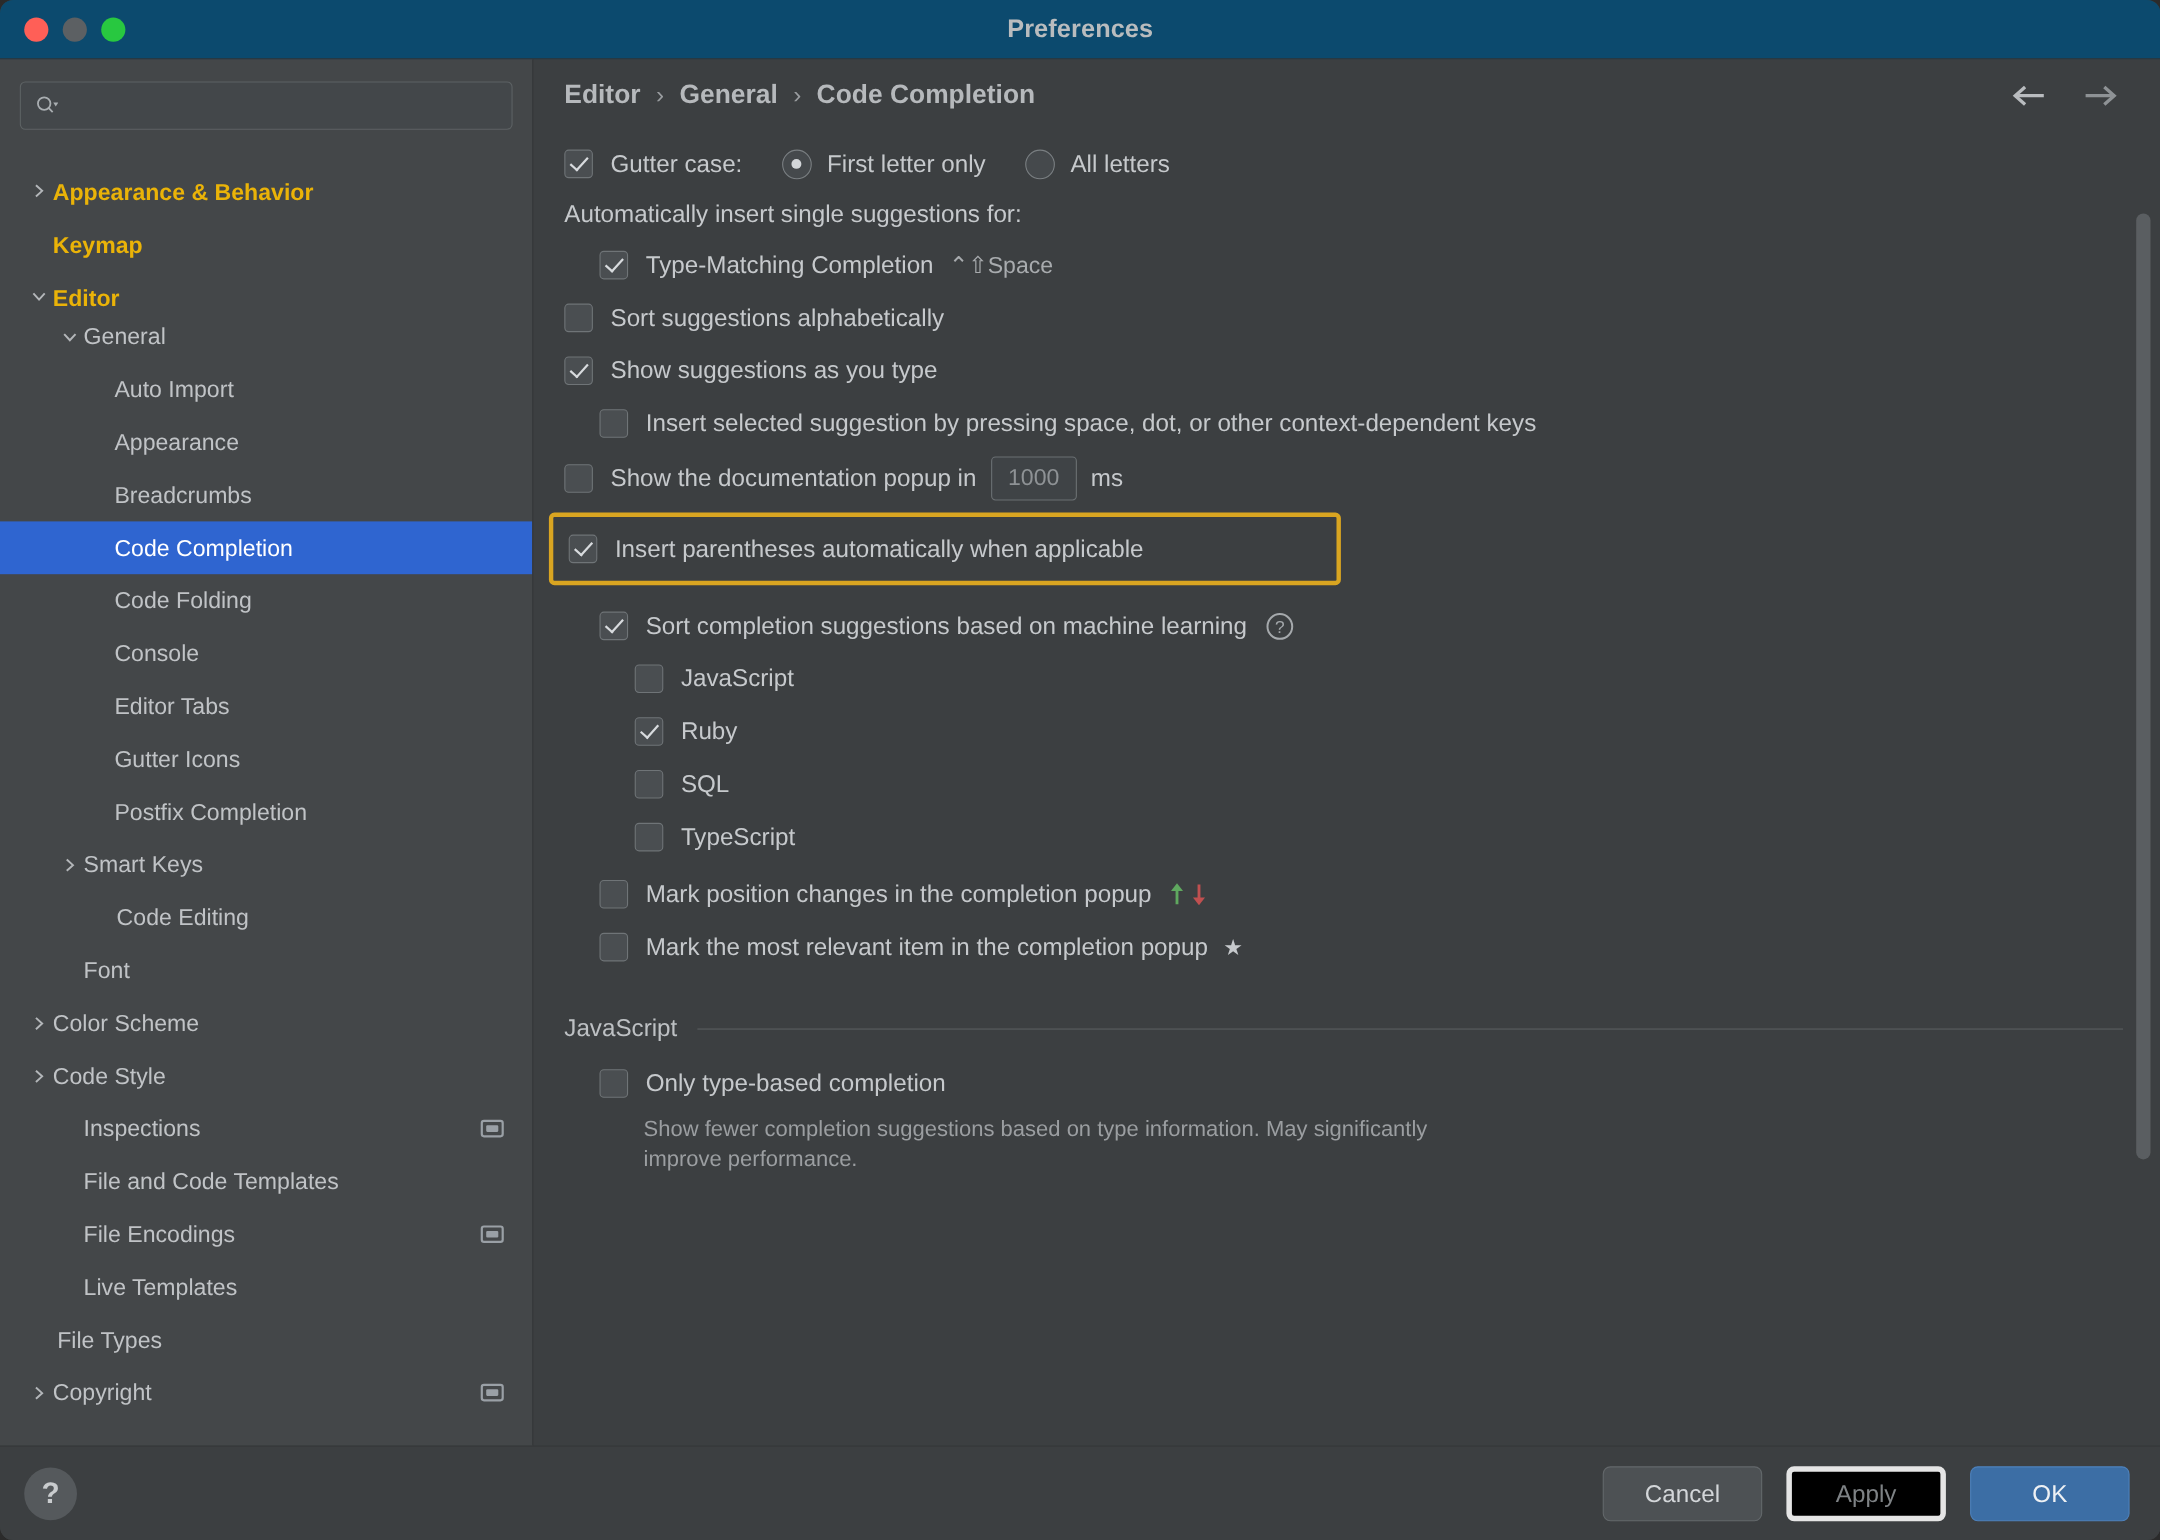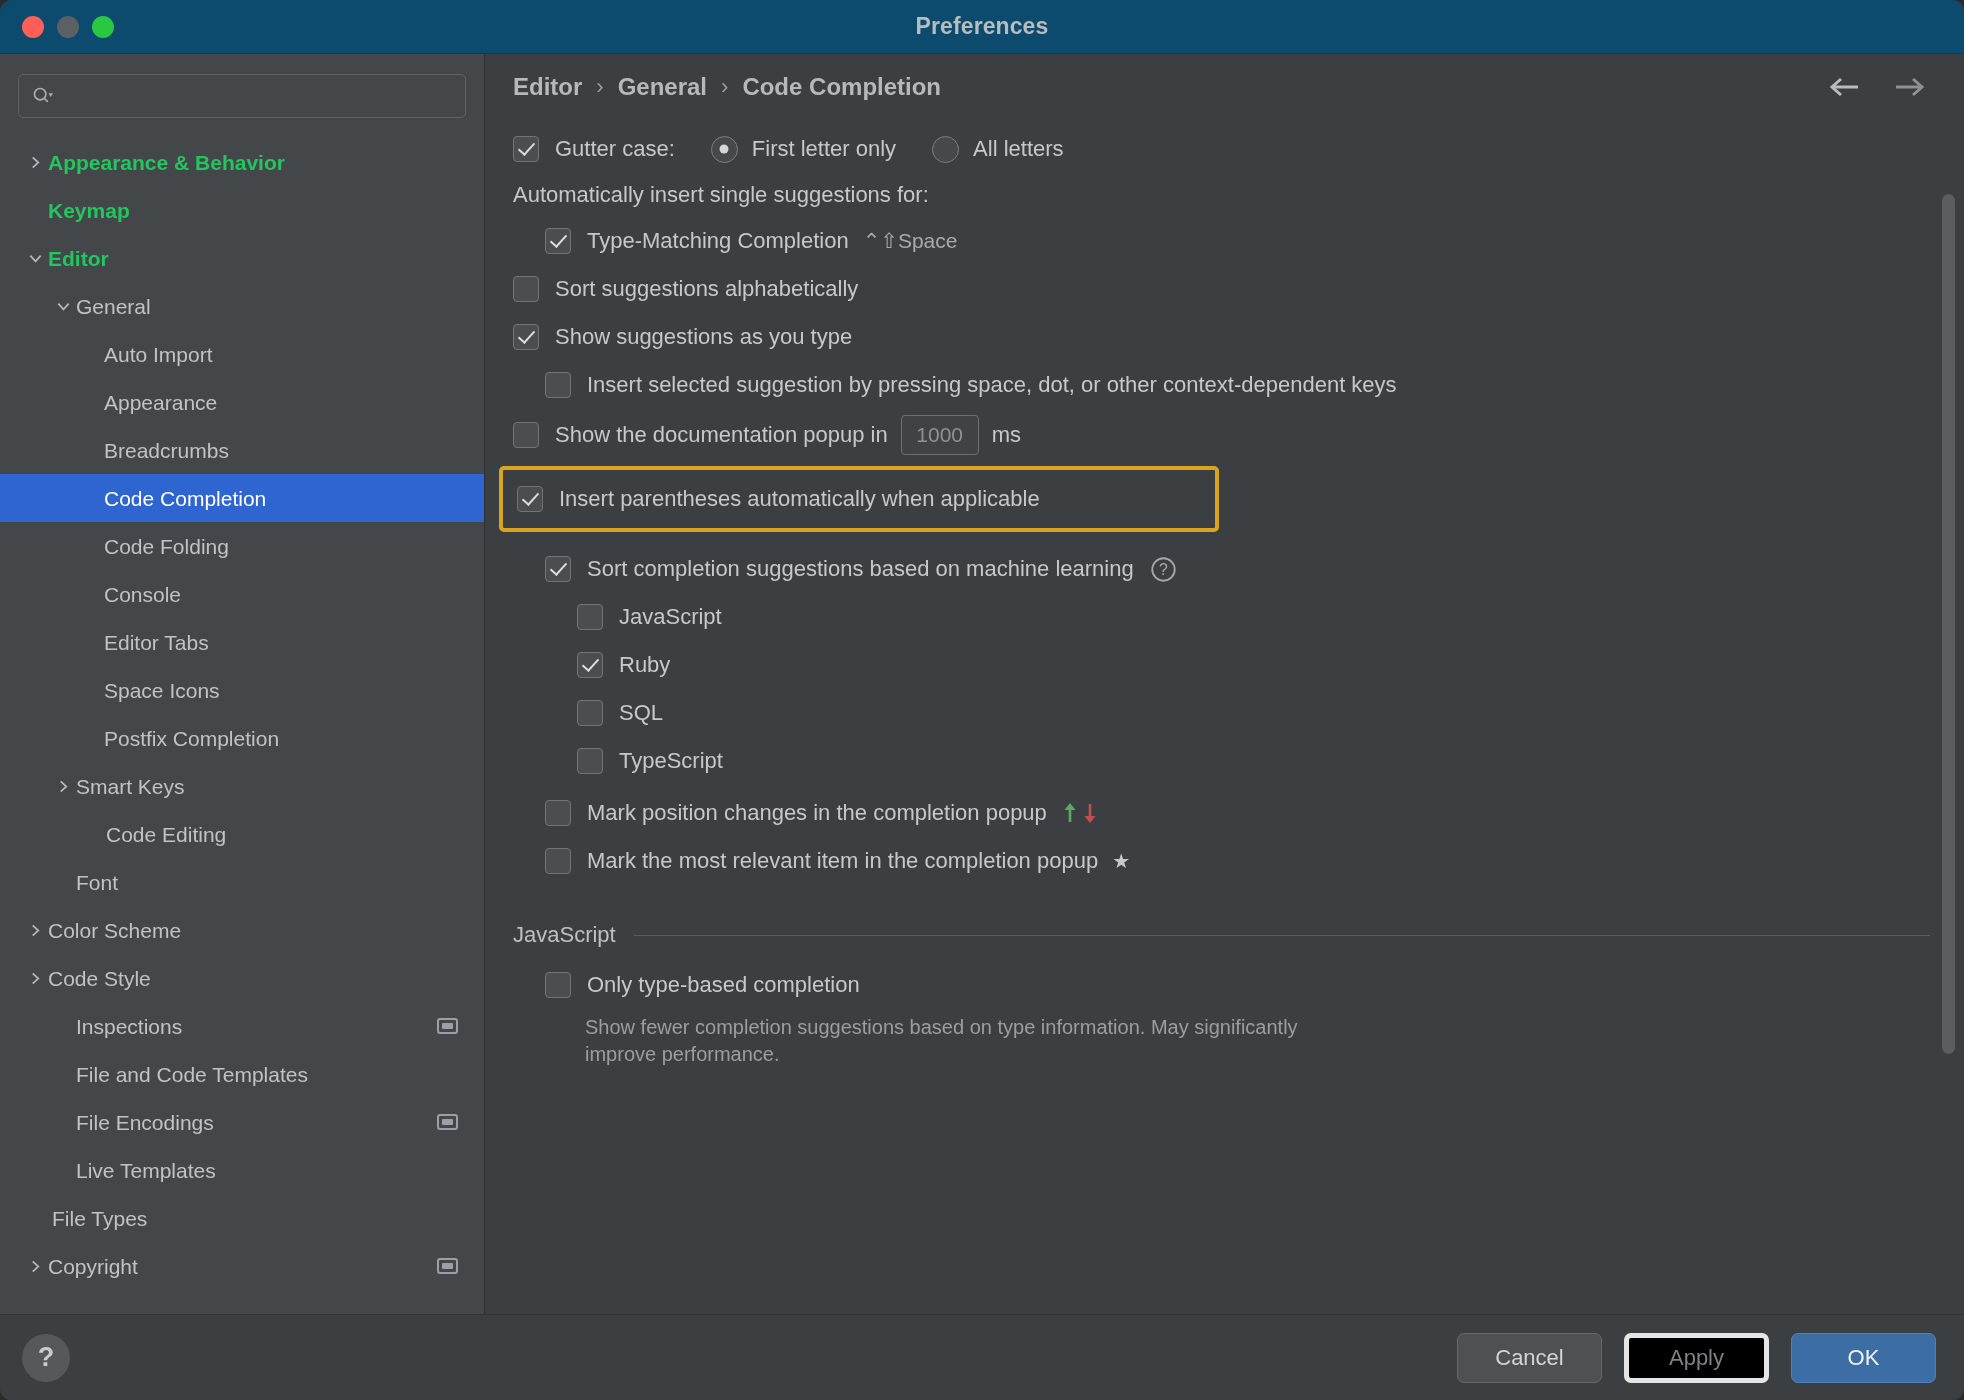"Appearance & Behavior" .tree-row.bold { align-items: none -> flex-end; color: #22c55e -> #eab308 }
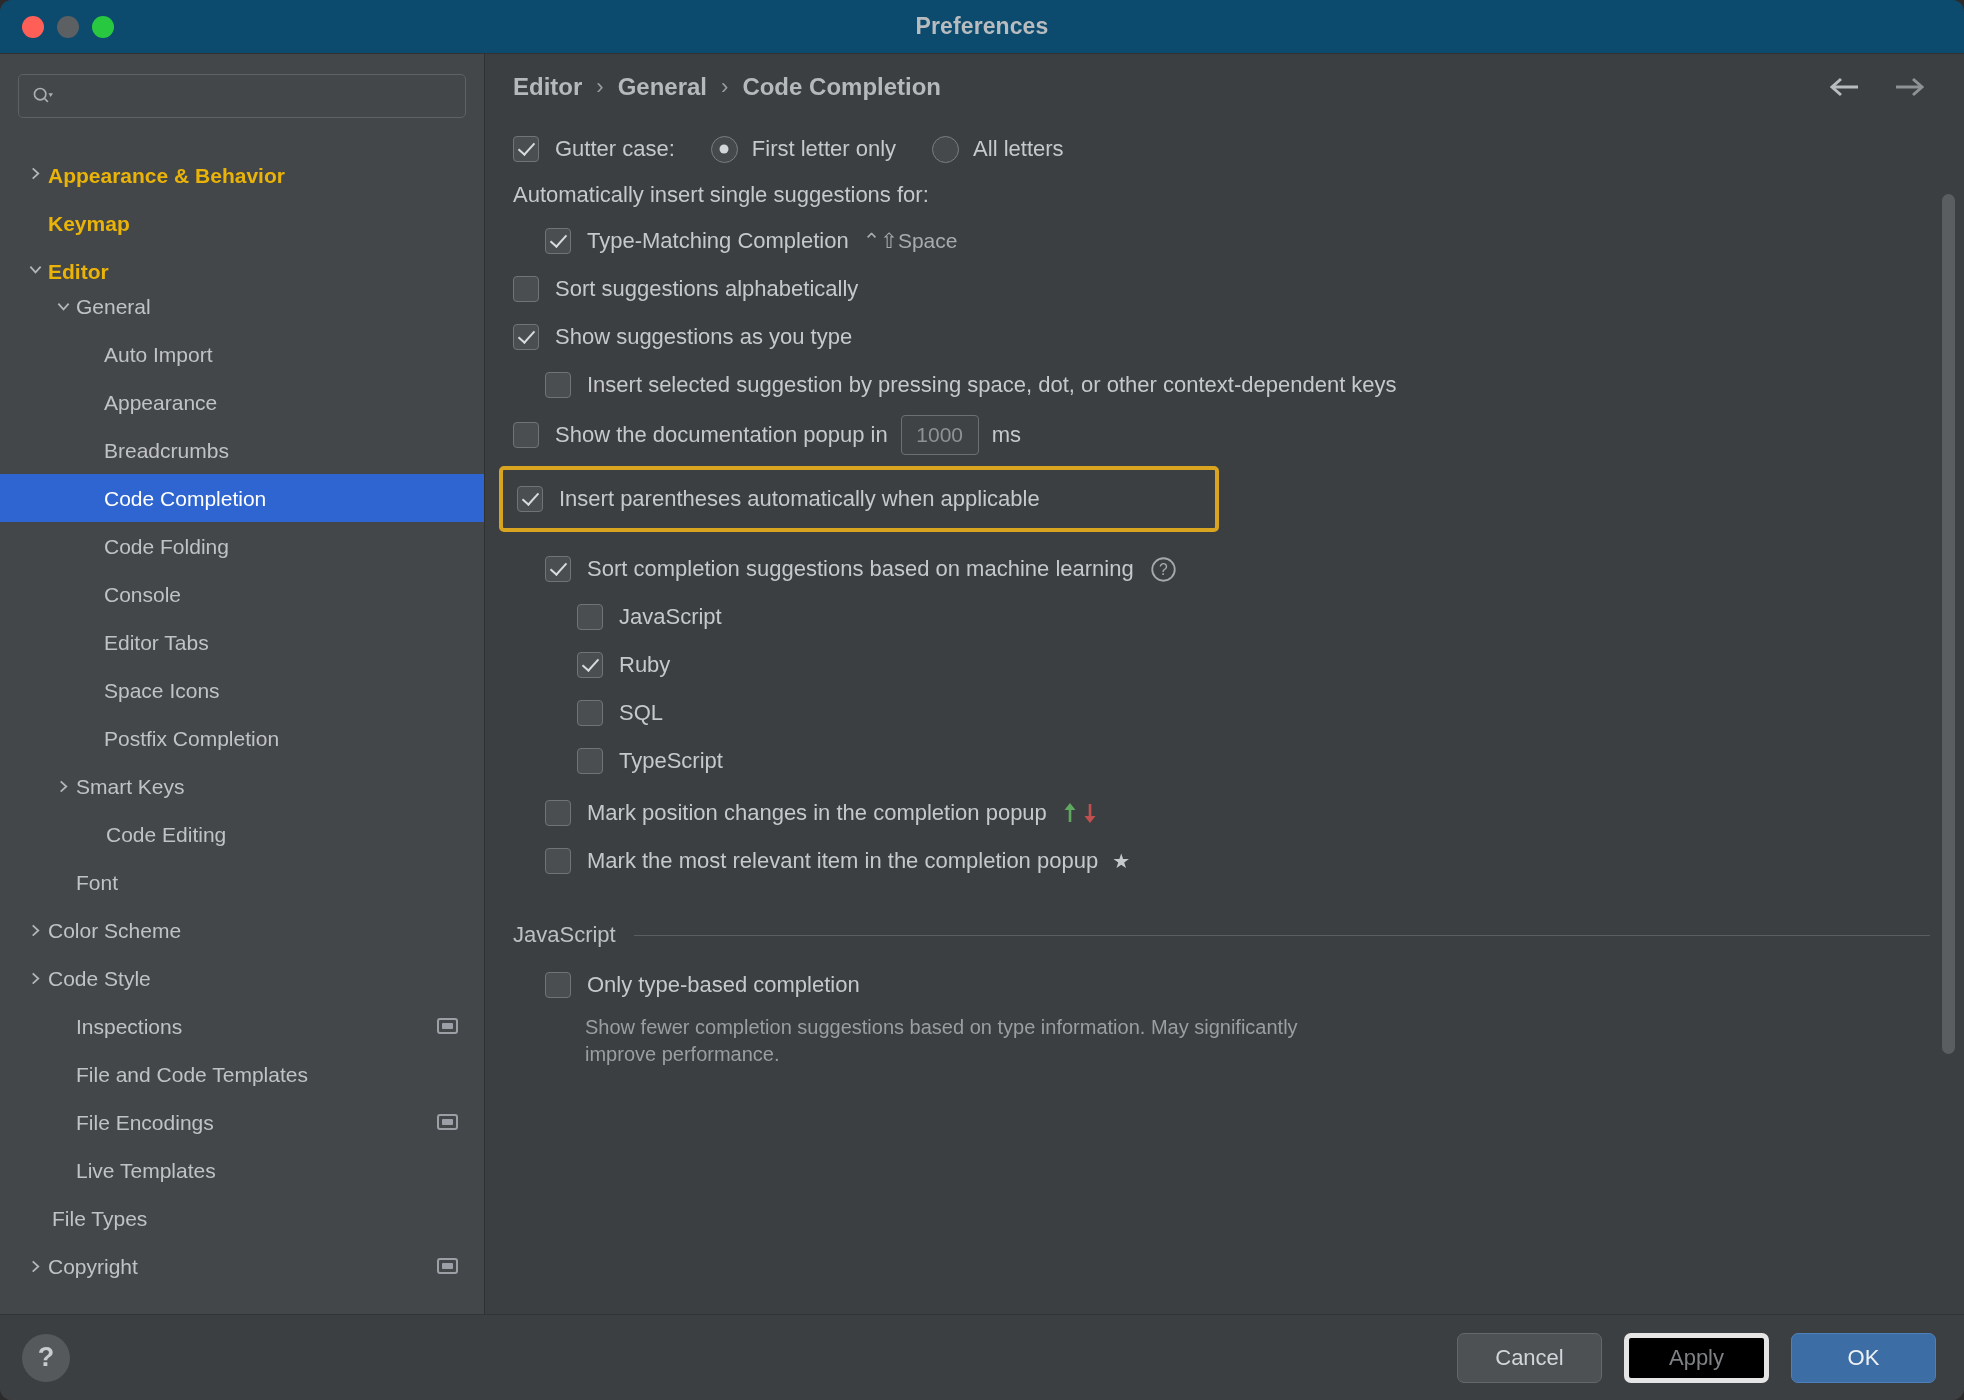"Space Icons" span.tree-label { text: Space -> Gutter }
